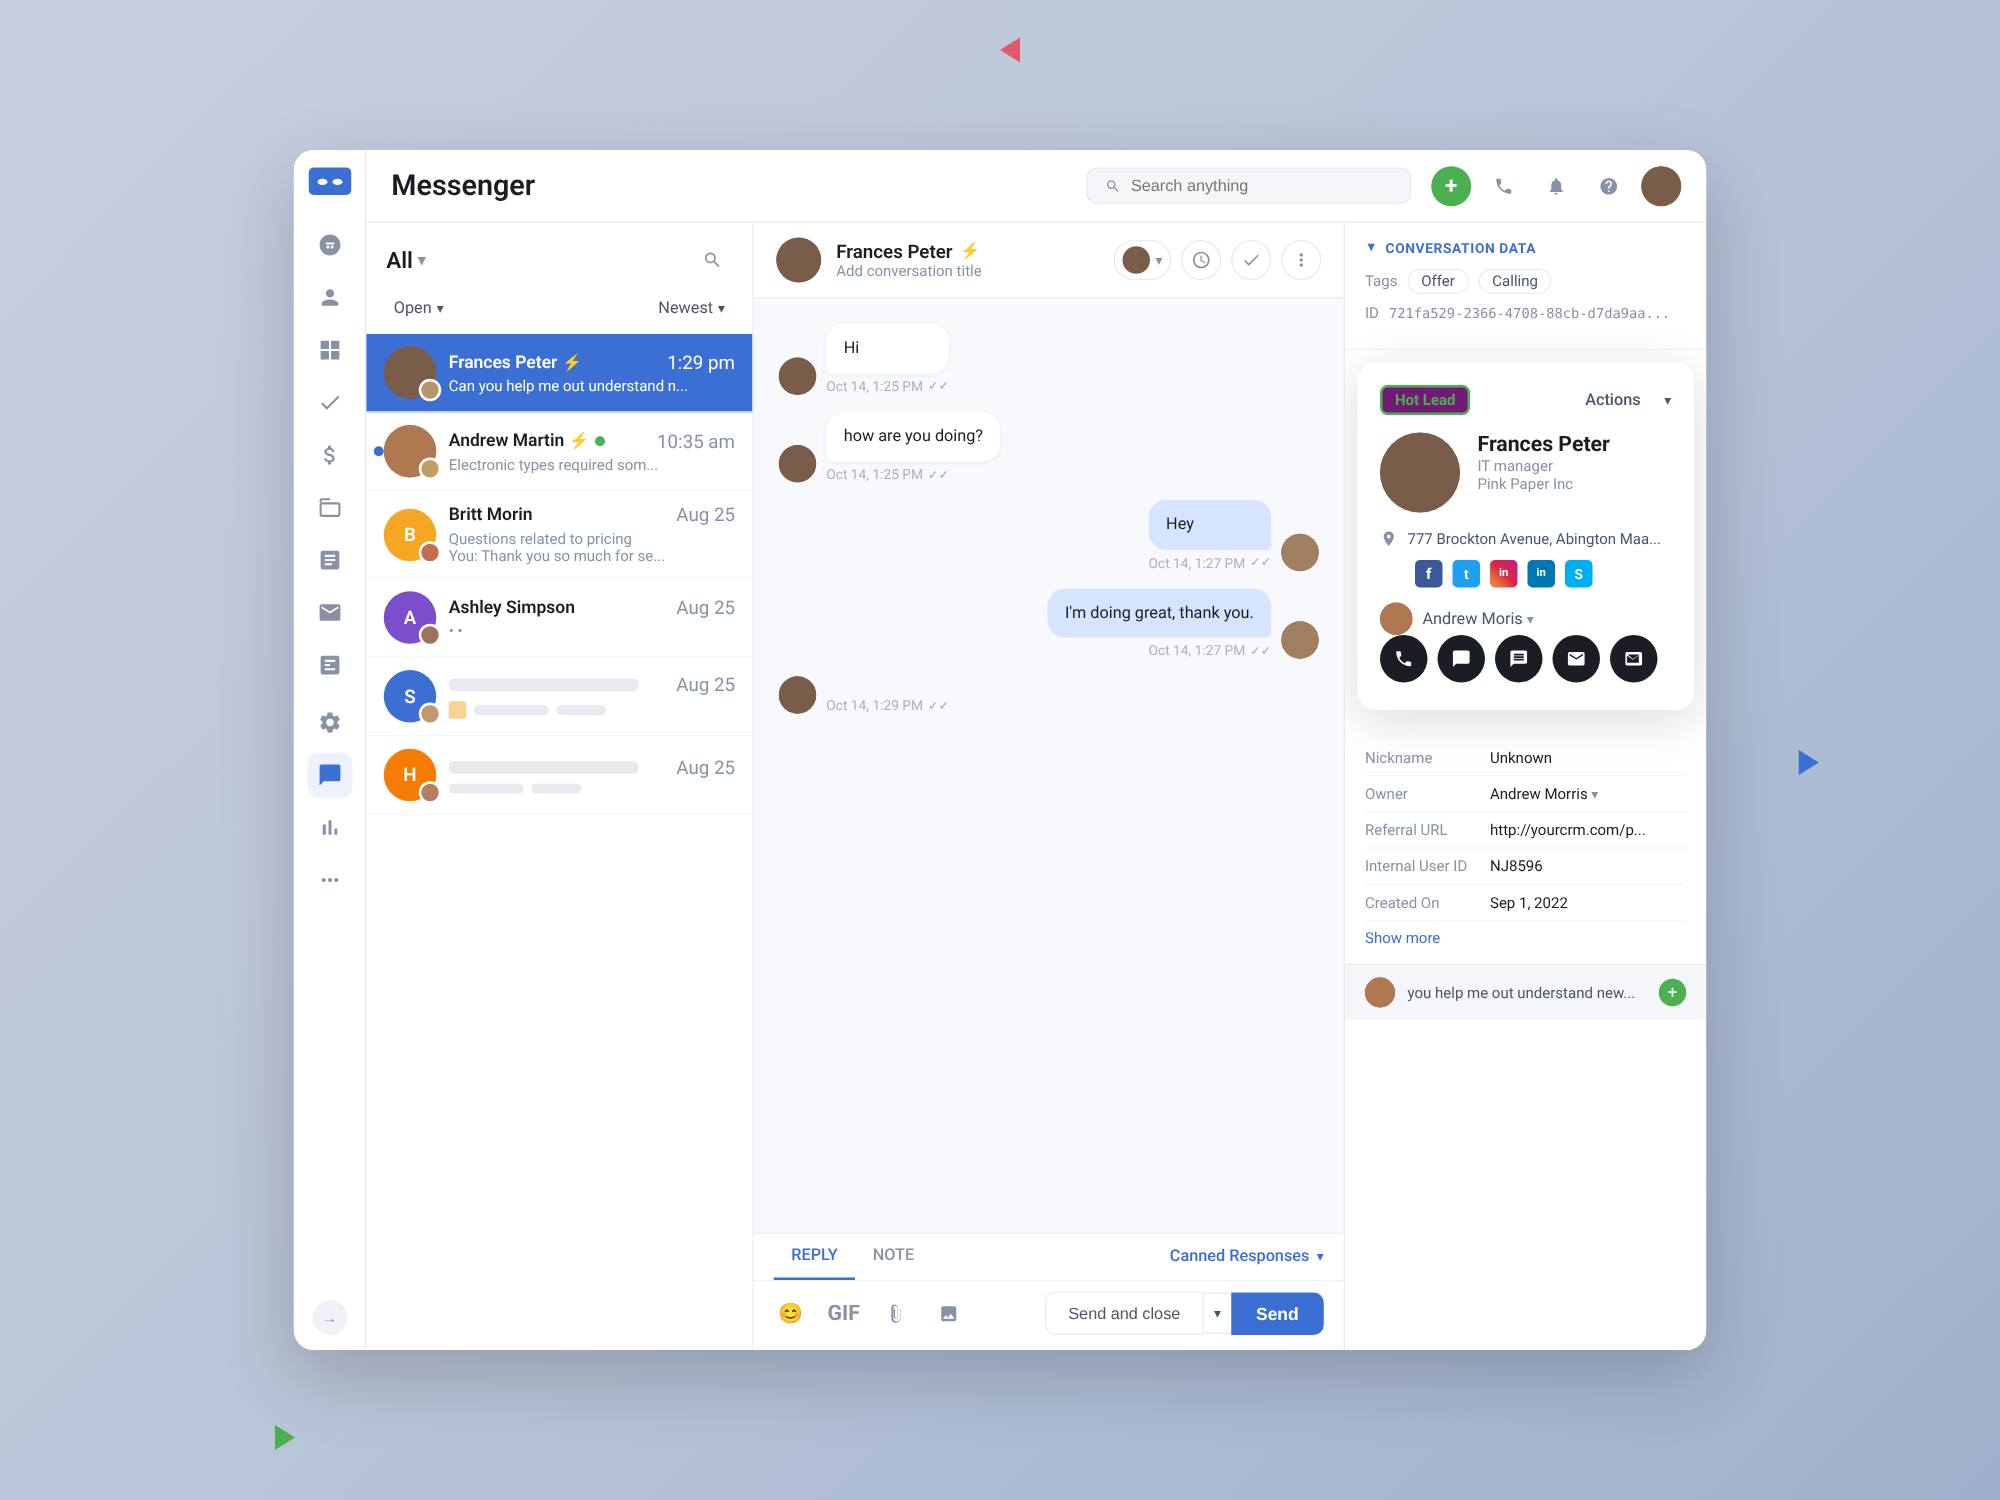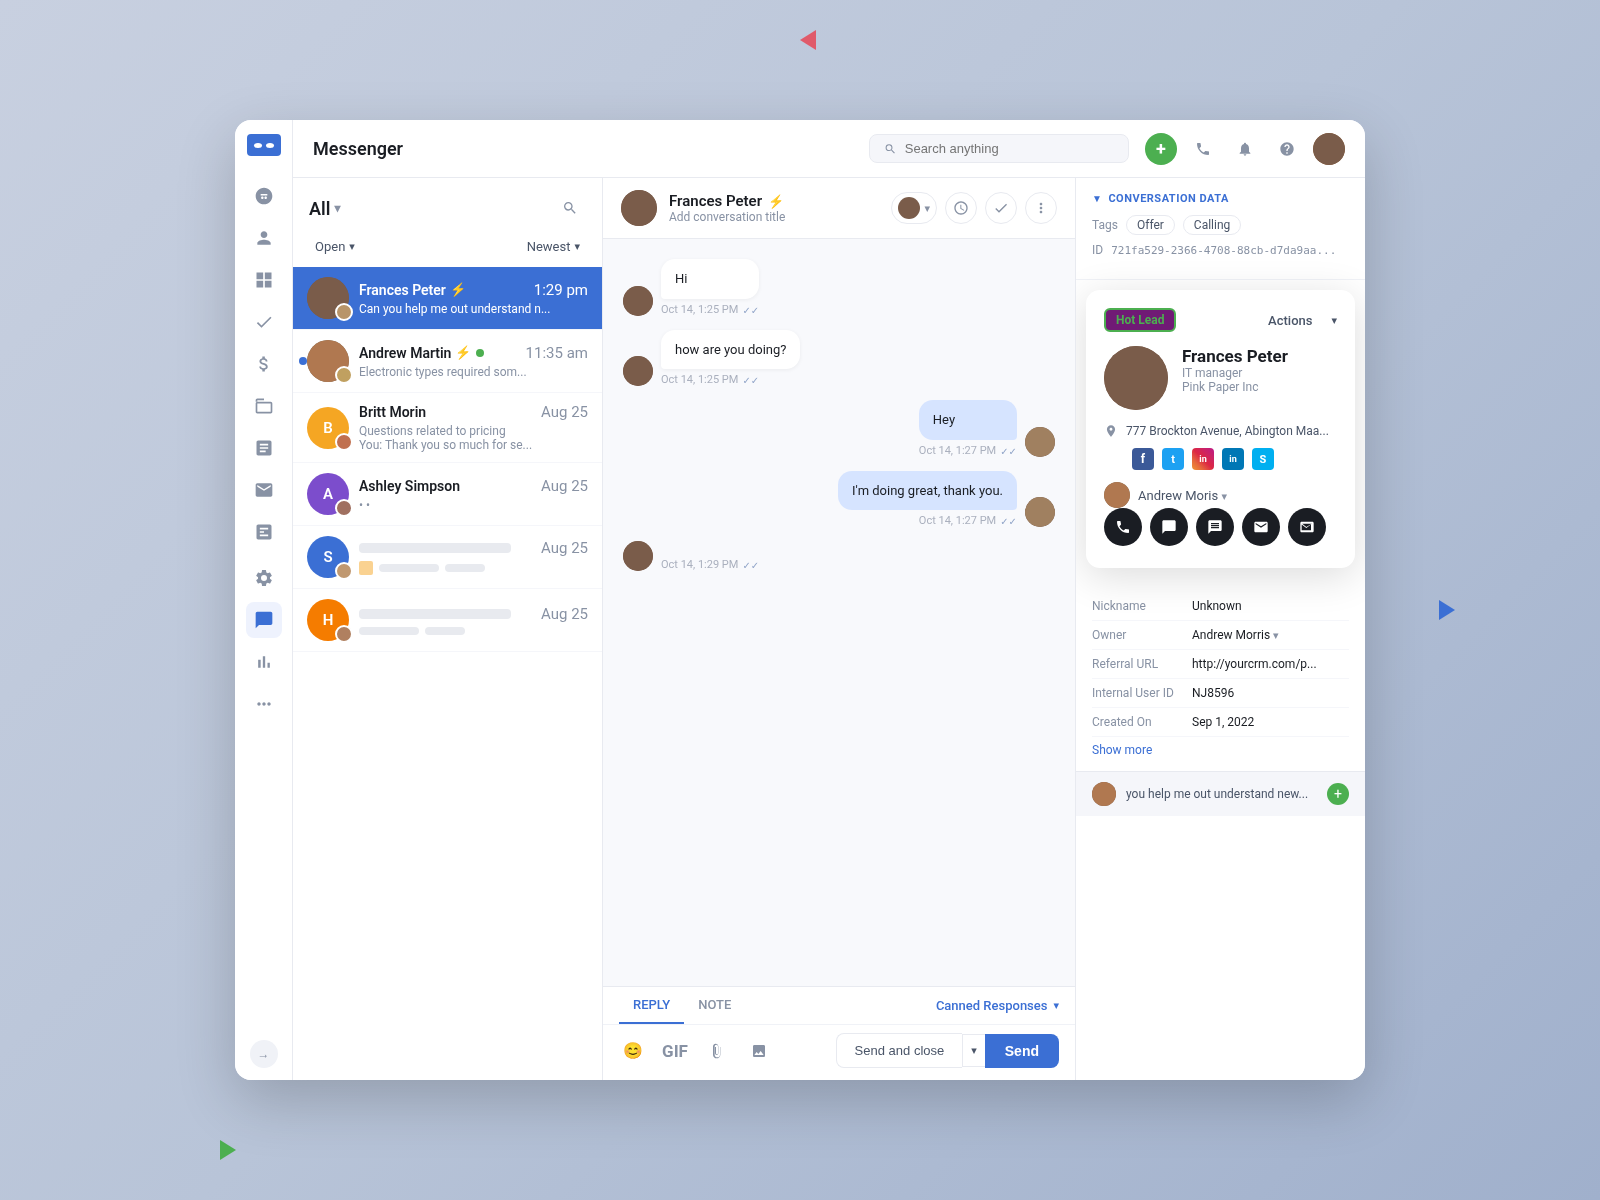"Messenger" .header-title { font-size: 18px -> 23px }
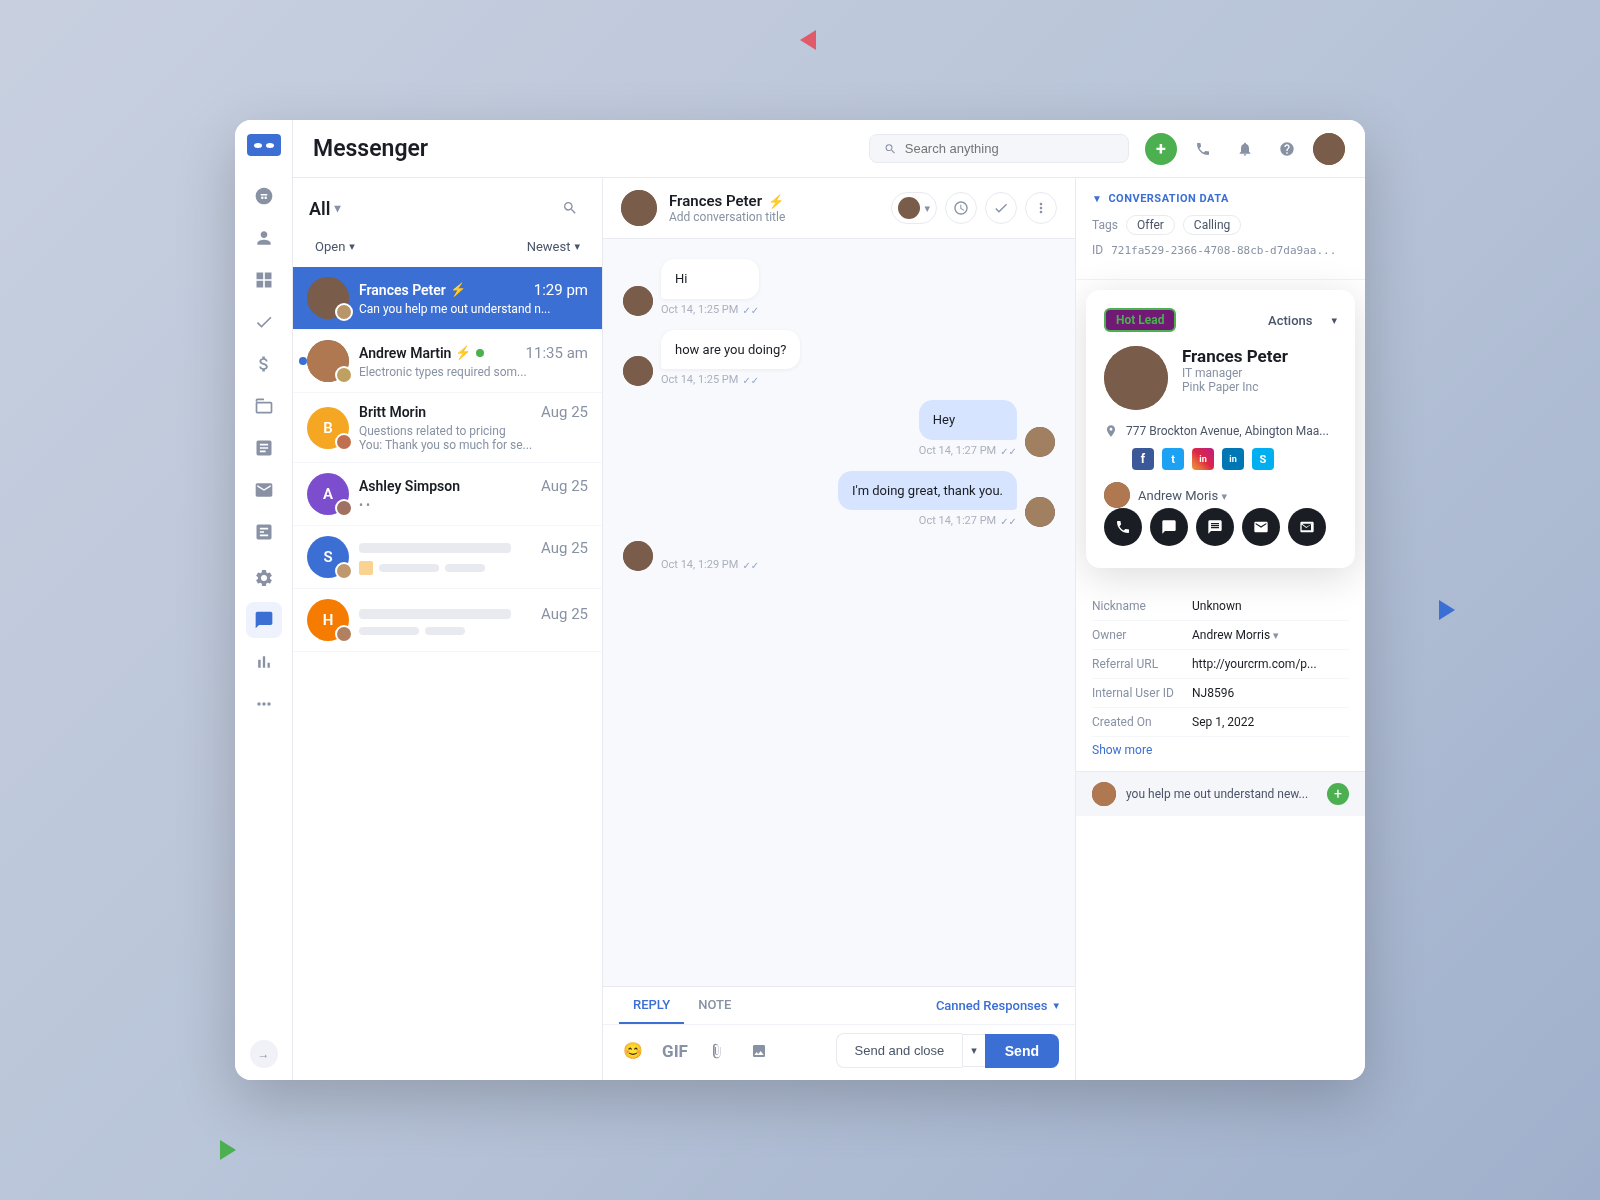"Oct 14, 1:25 PM" .msg-time { align-items: flex-end -> center }
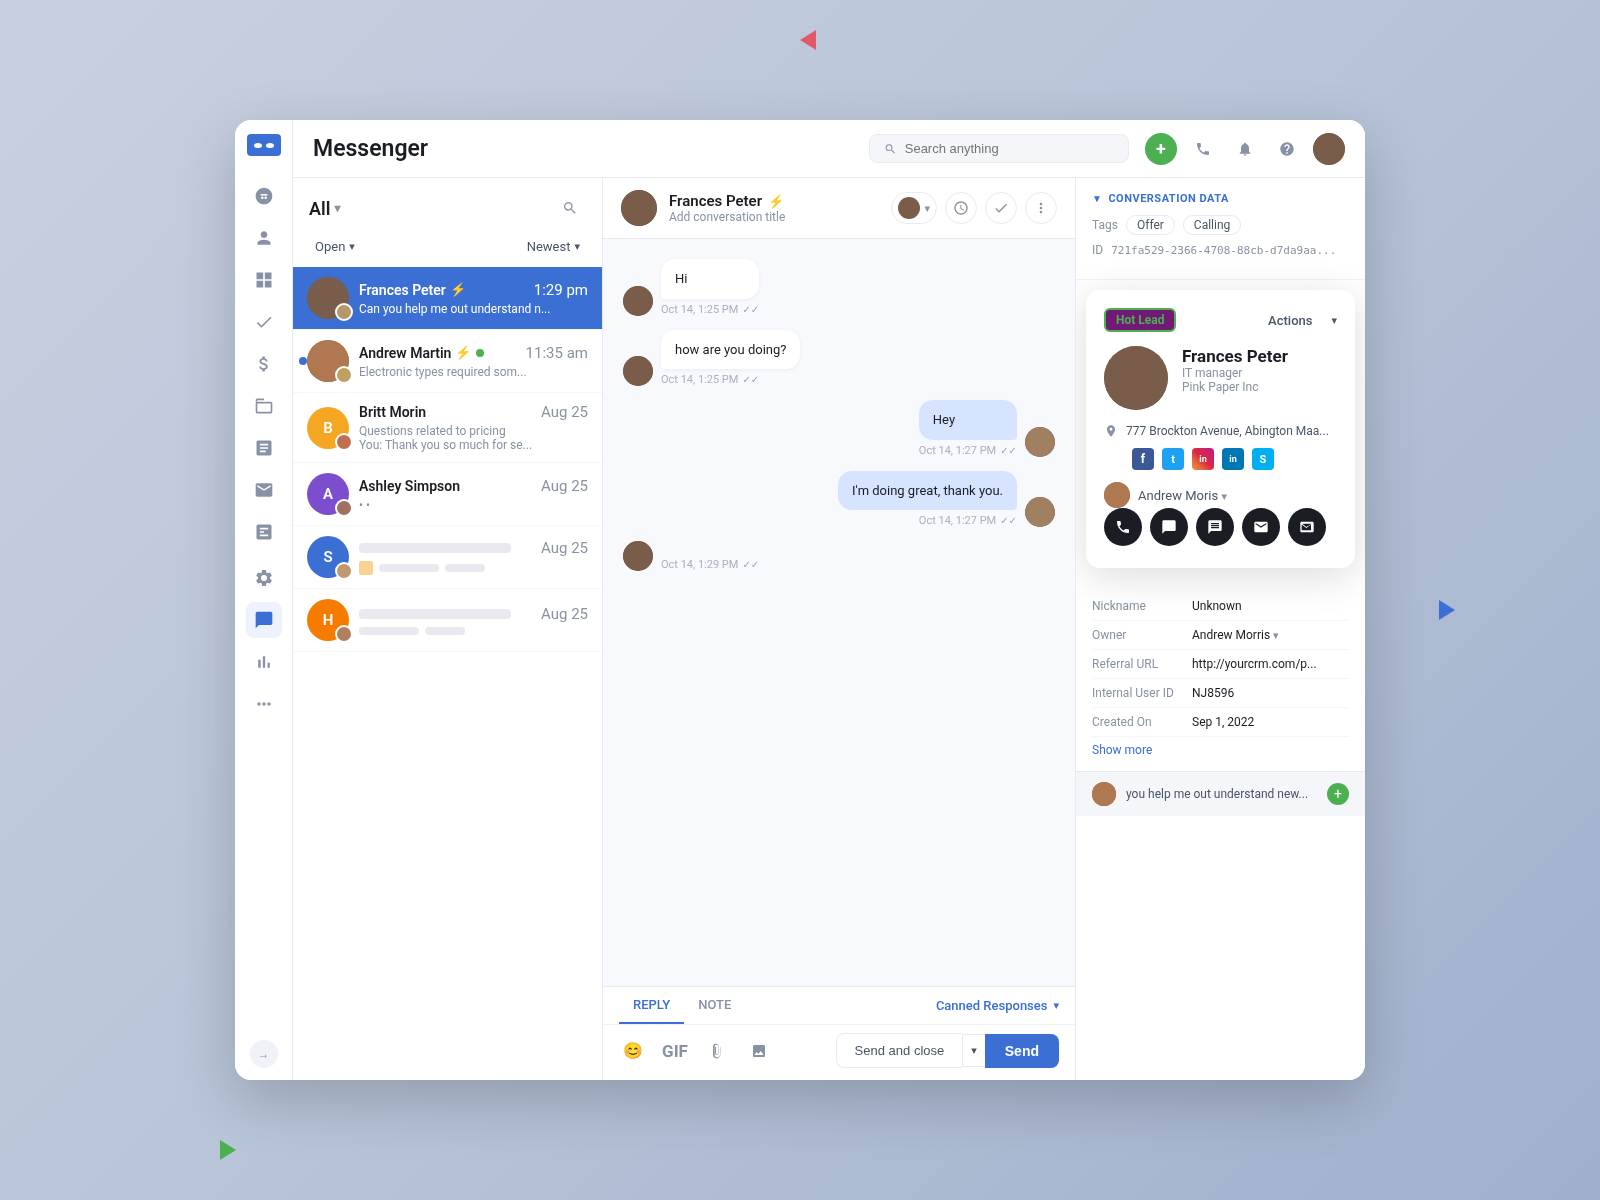"11:35 am" div.conv-time { text: 11:35 -> 10:35 }
